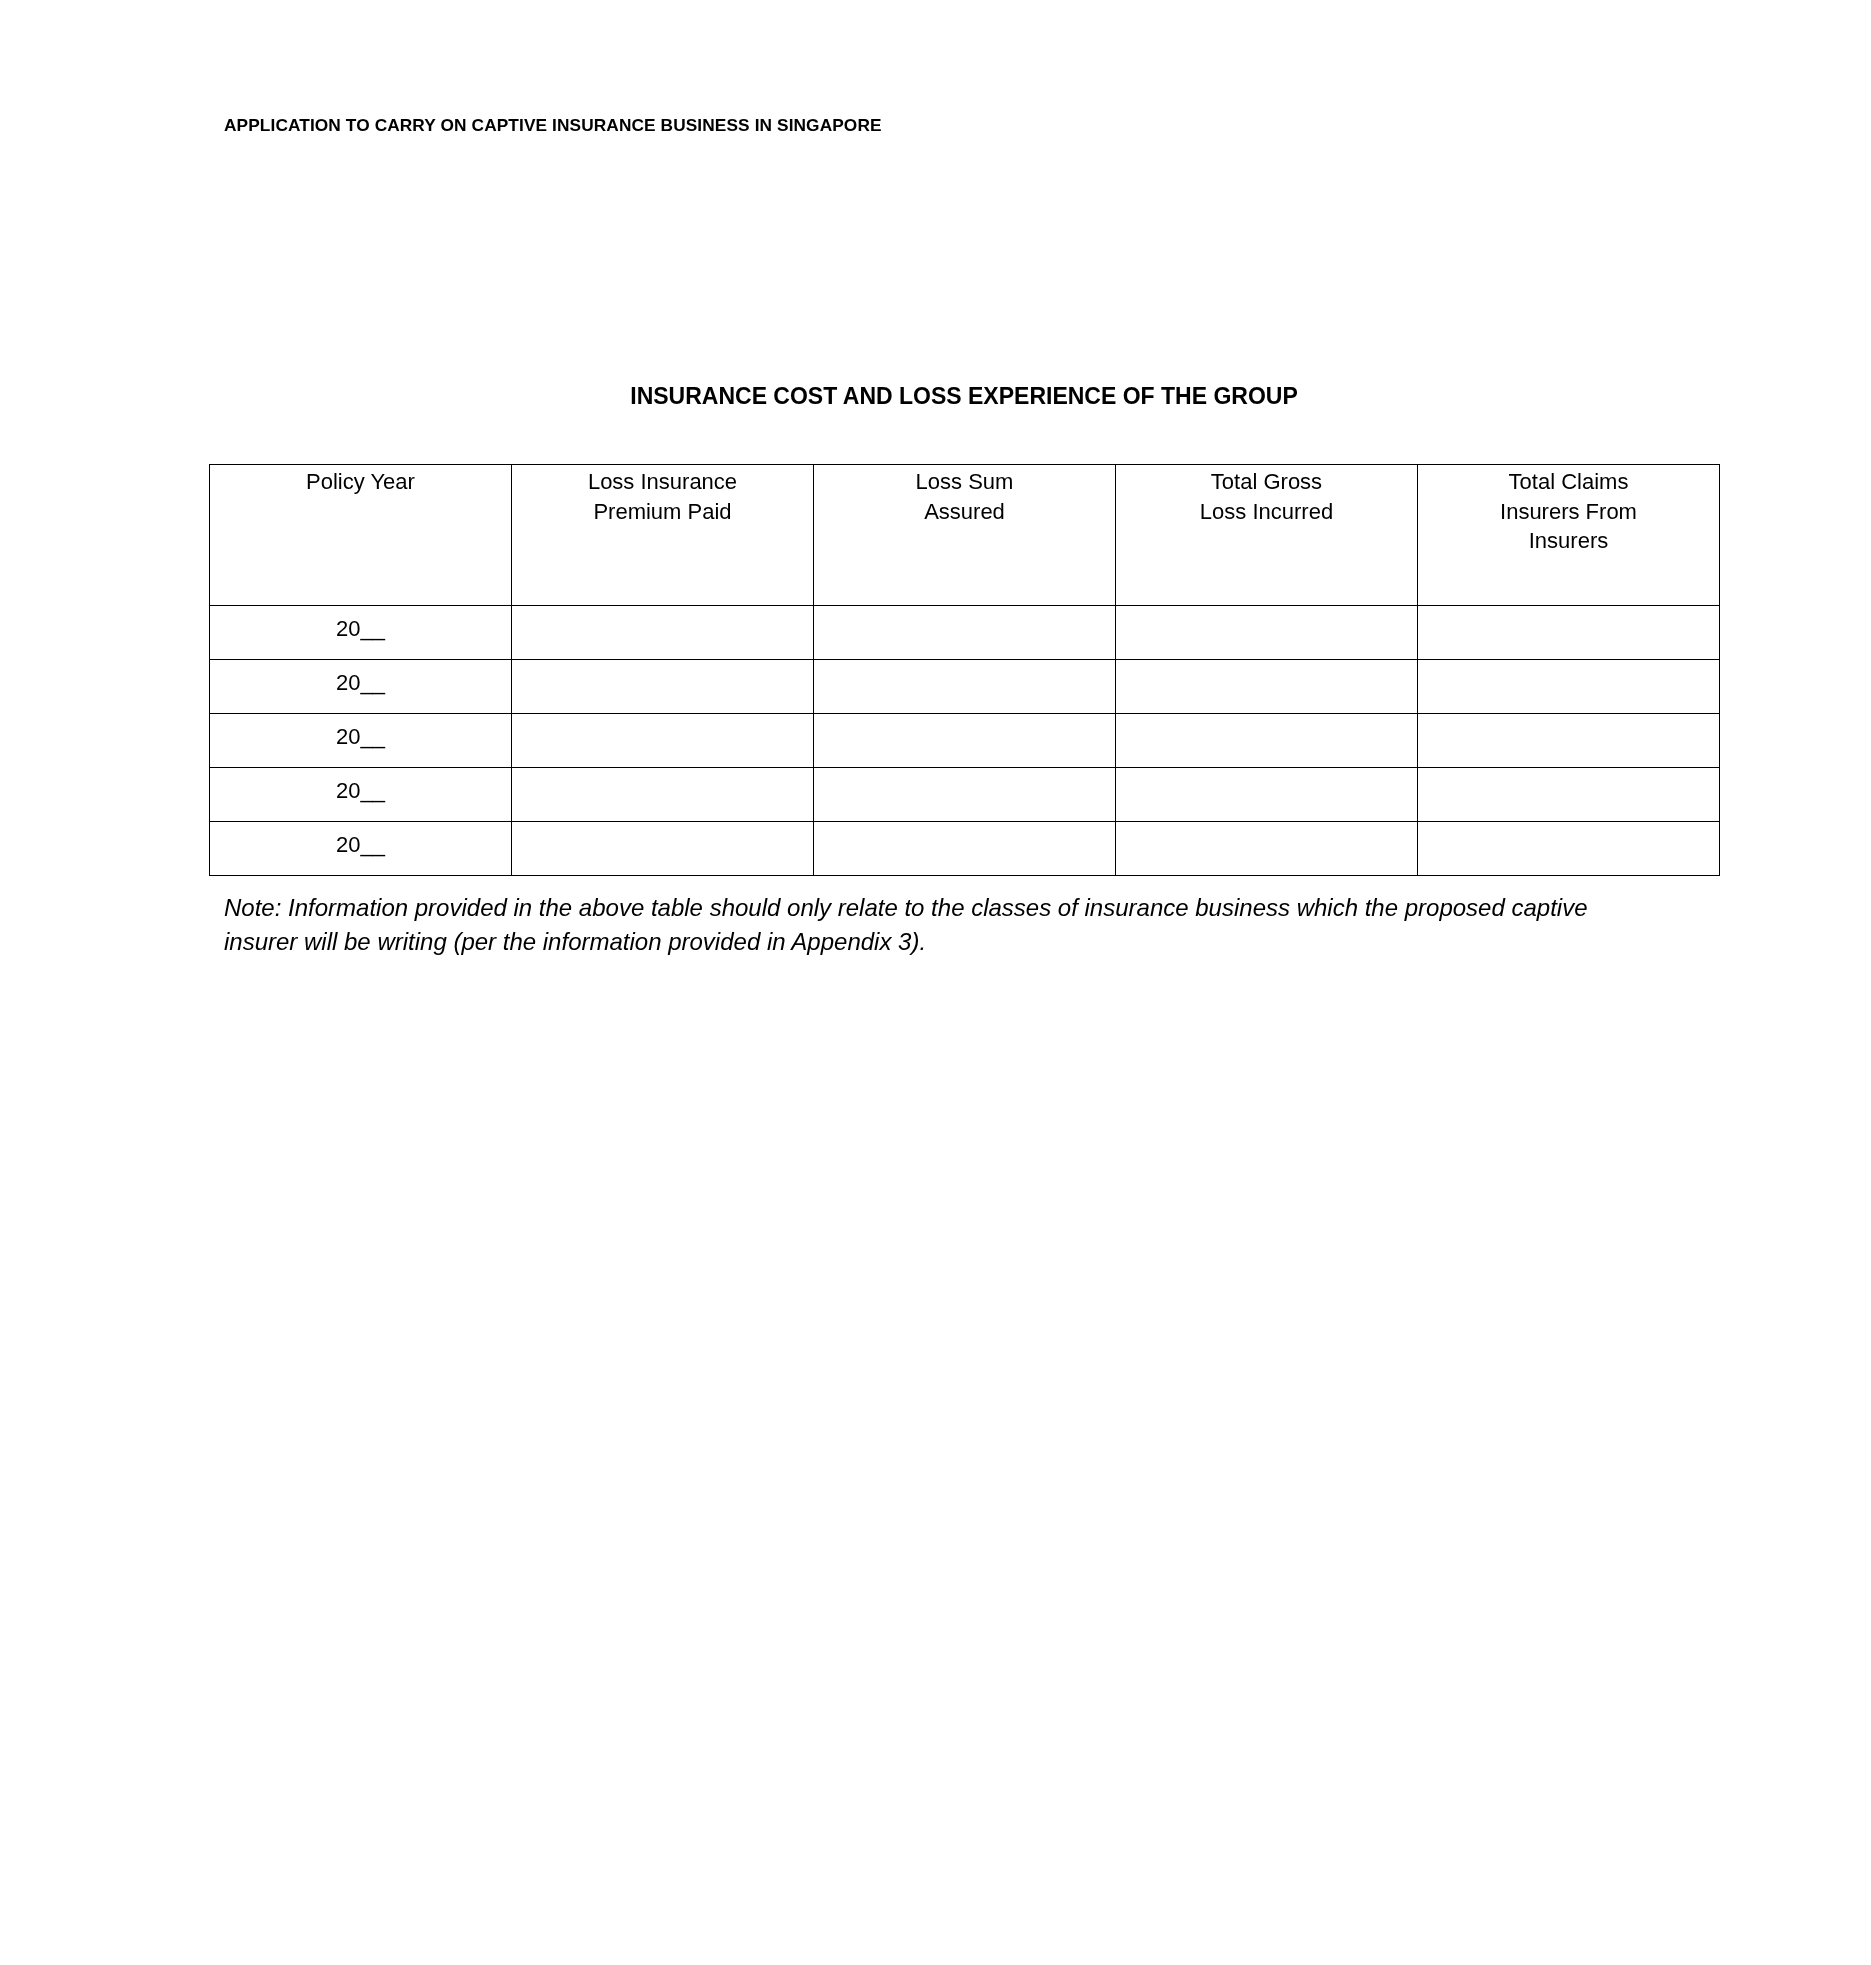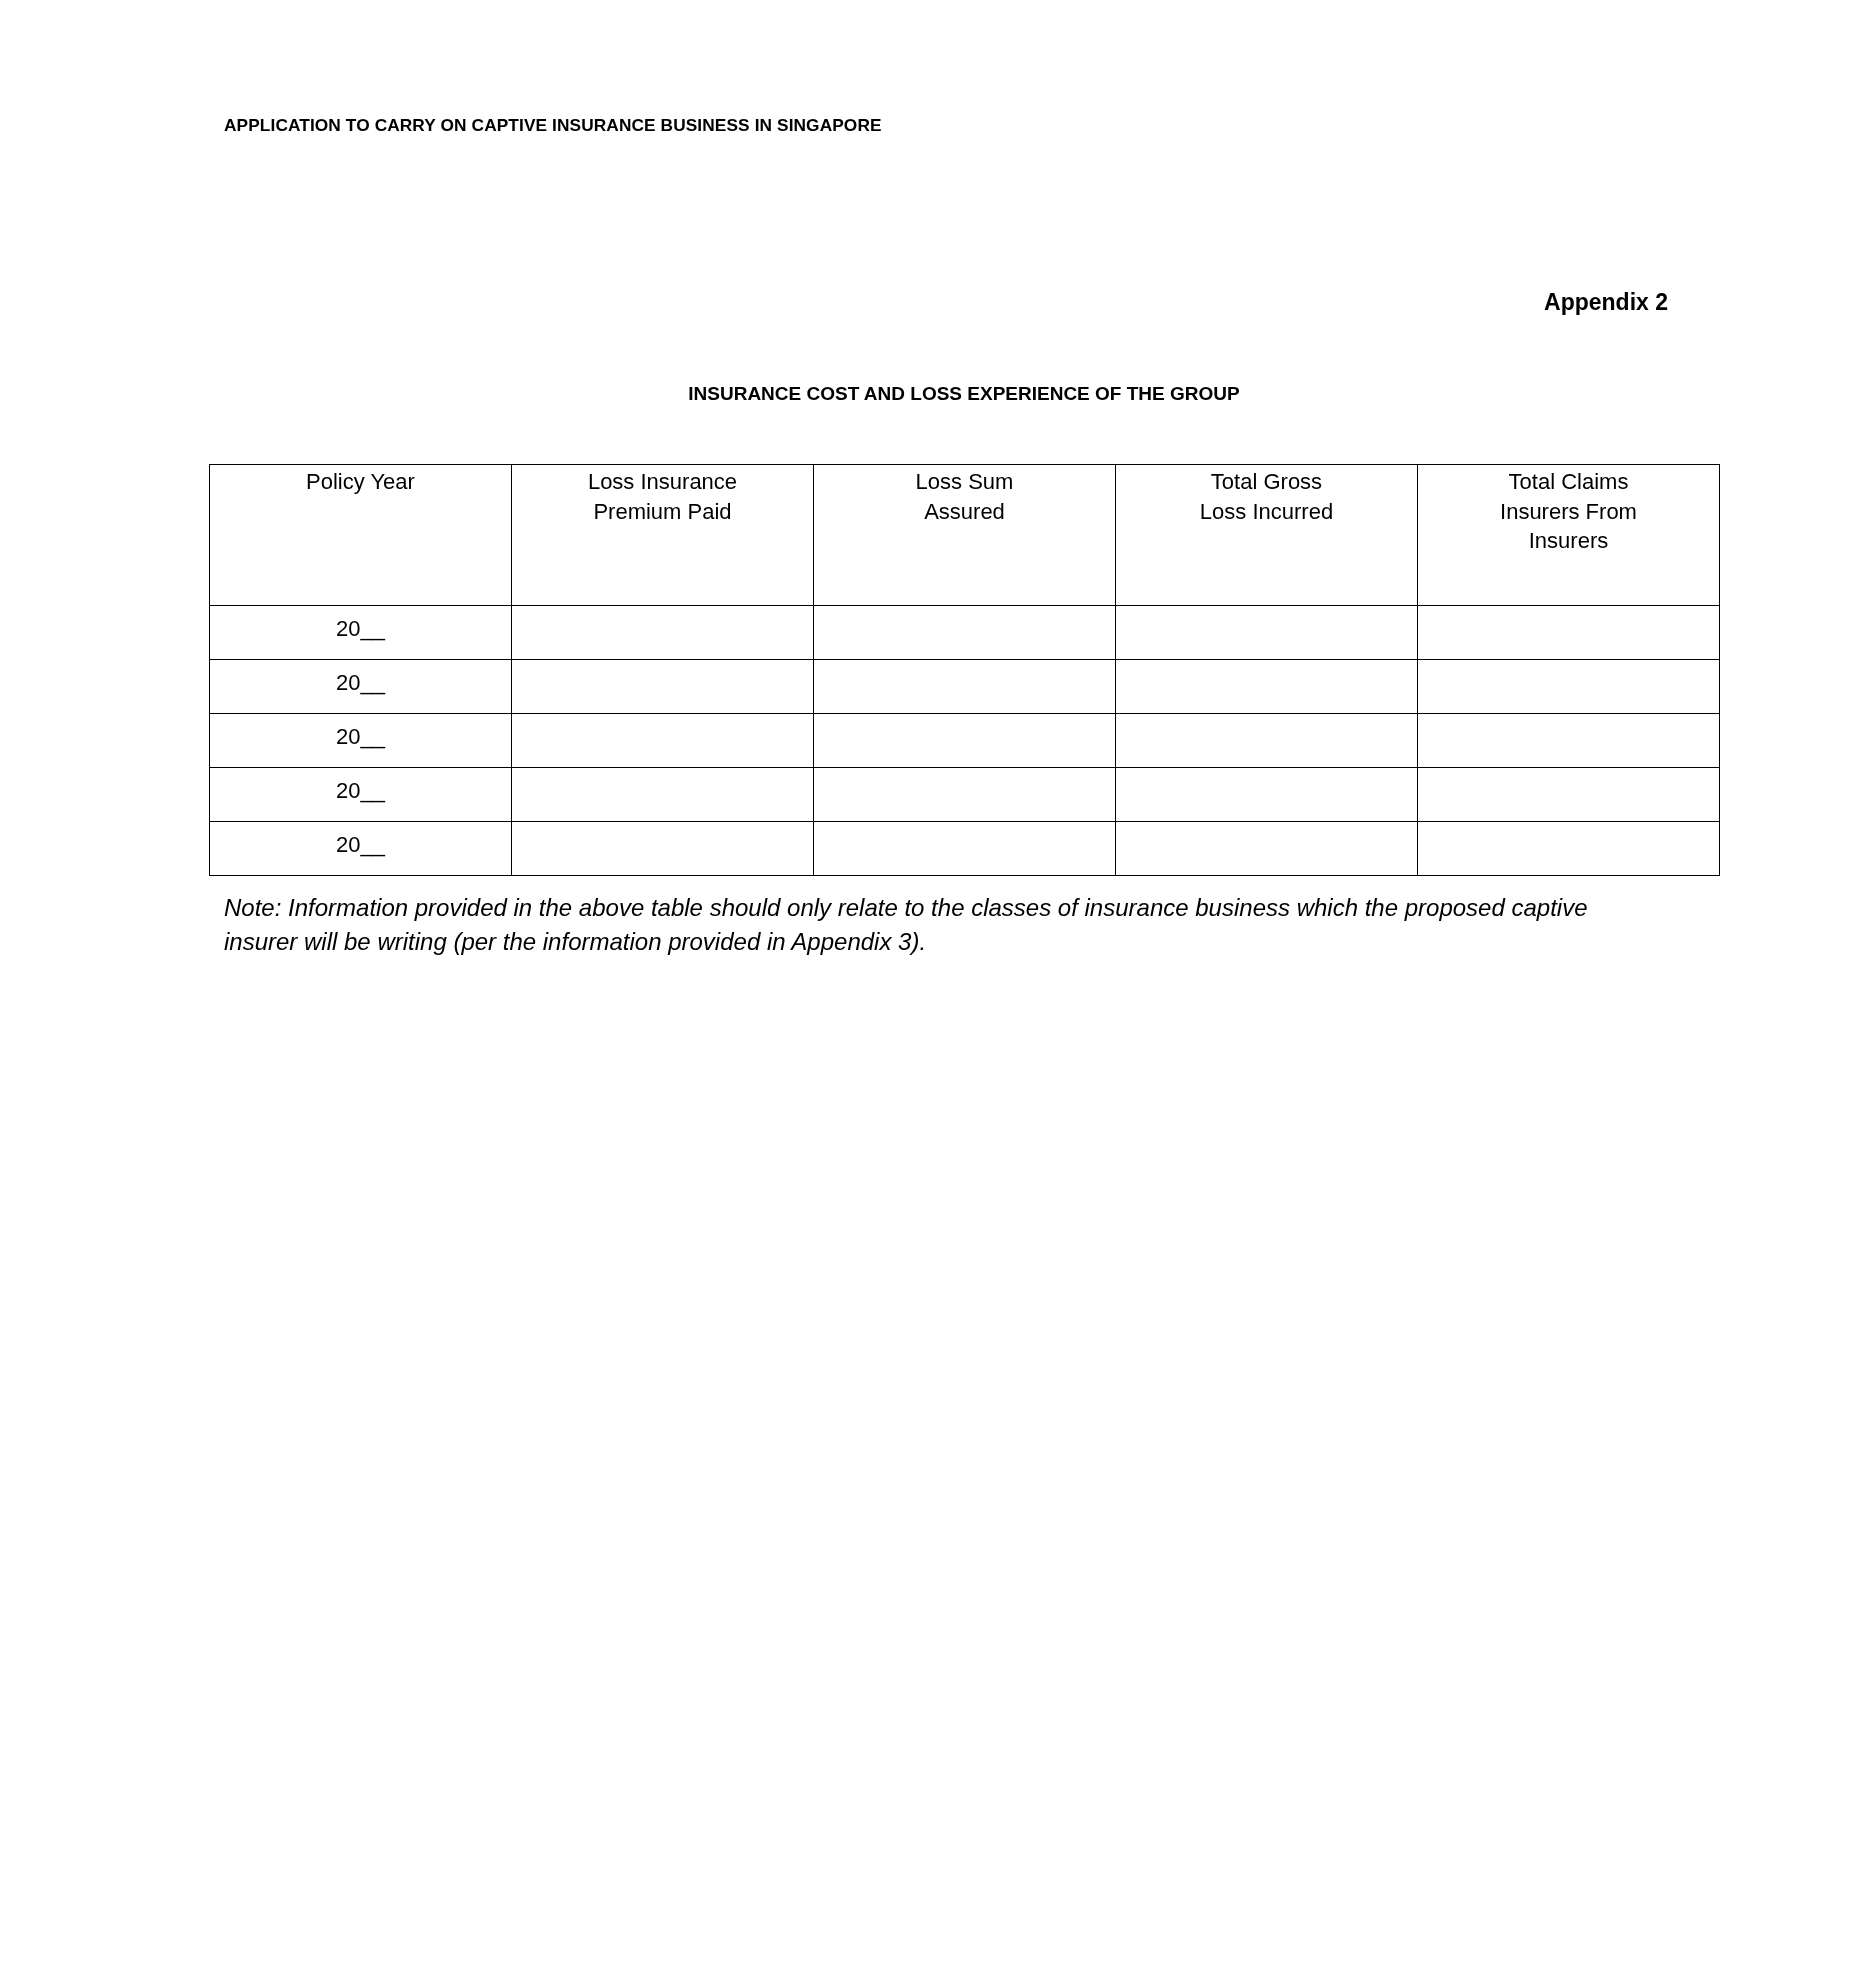"Appendix 2" div.appendix-label { html: <div>Appendix 2</div> -> none }
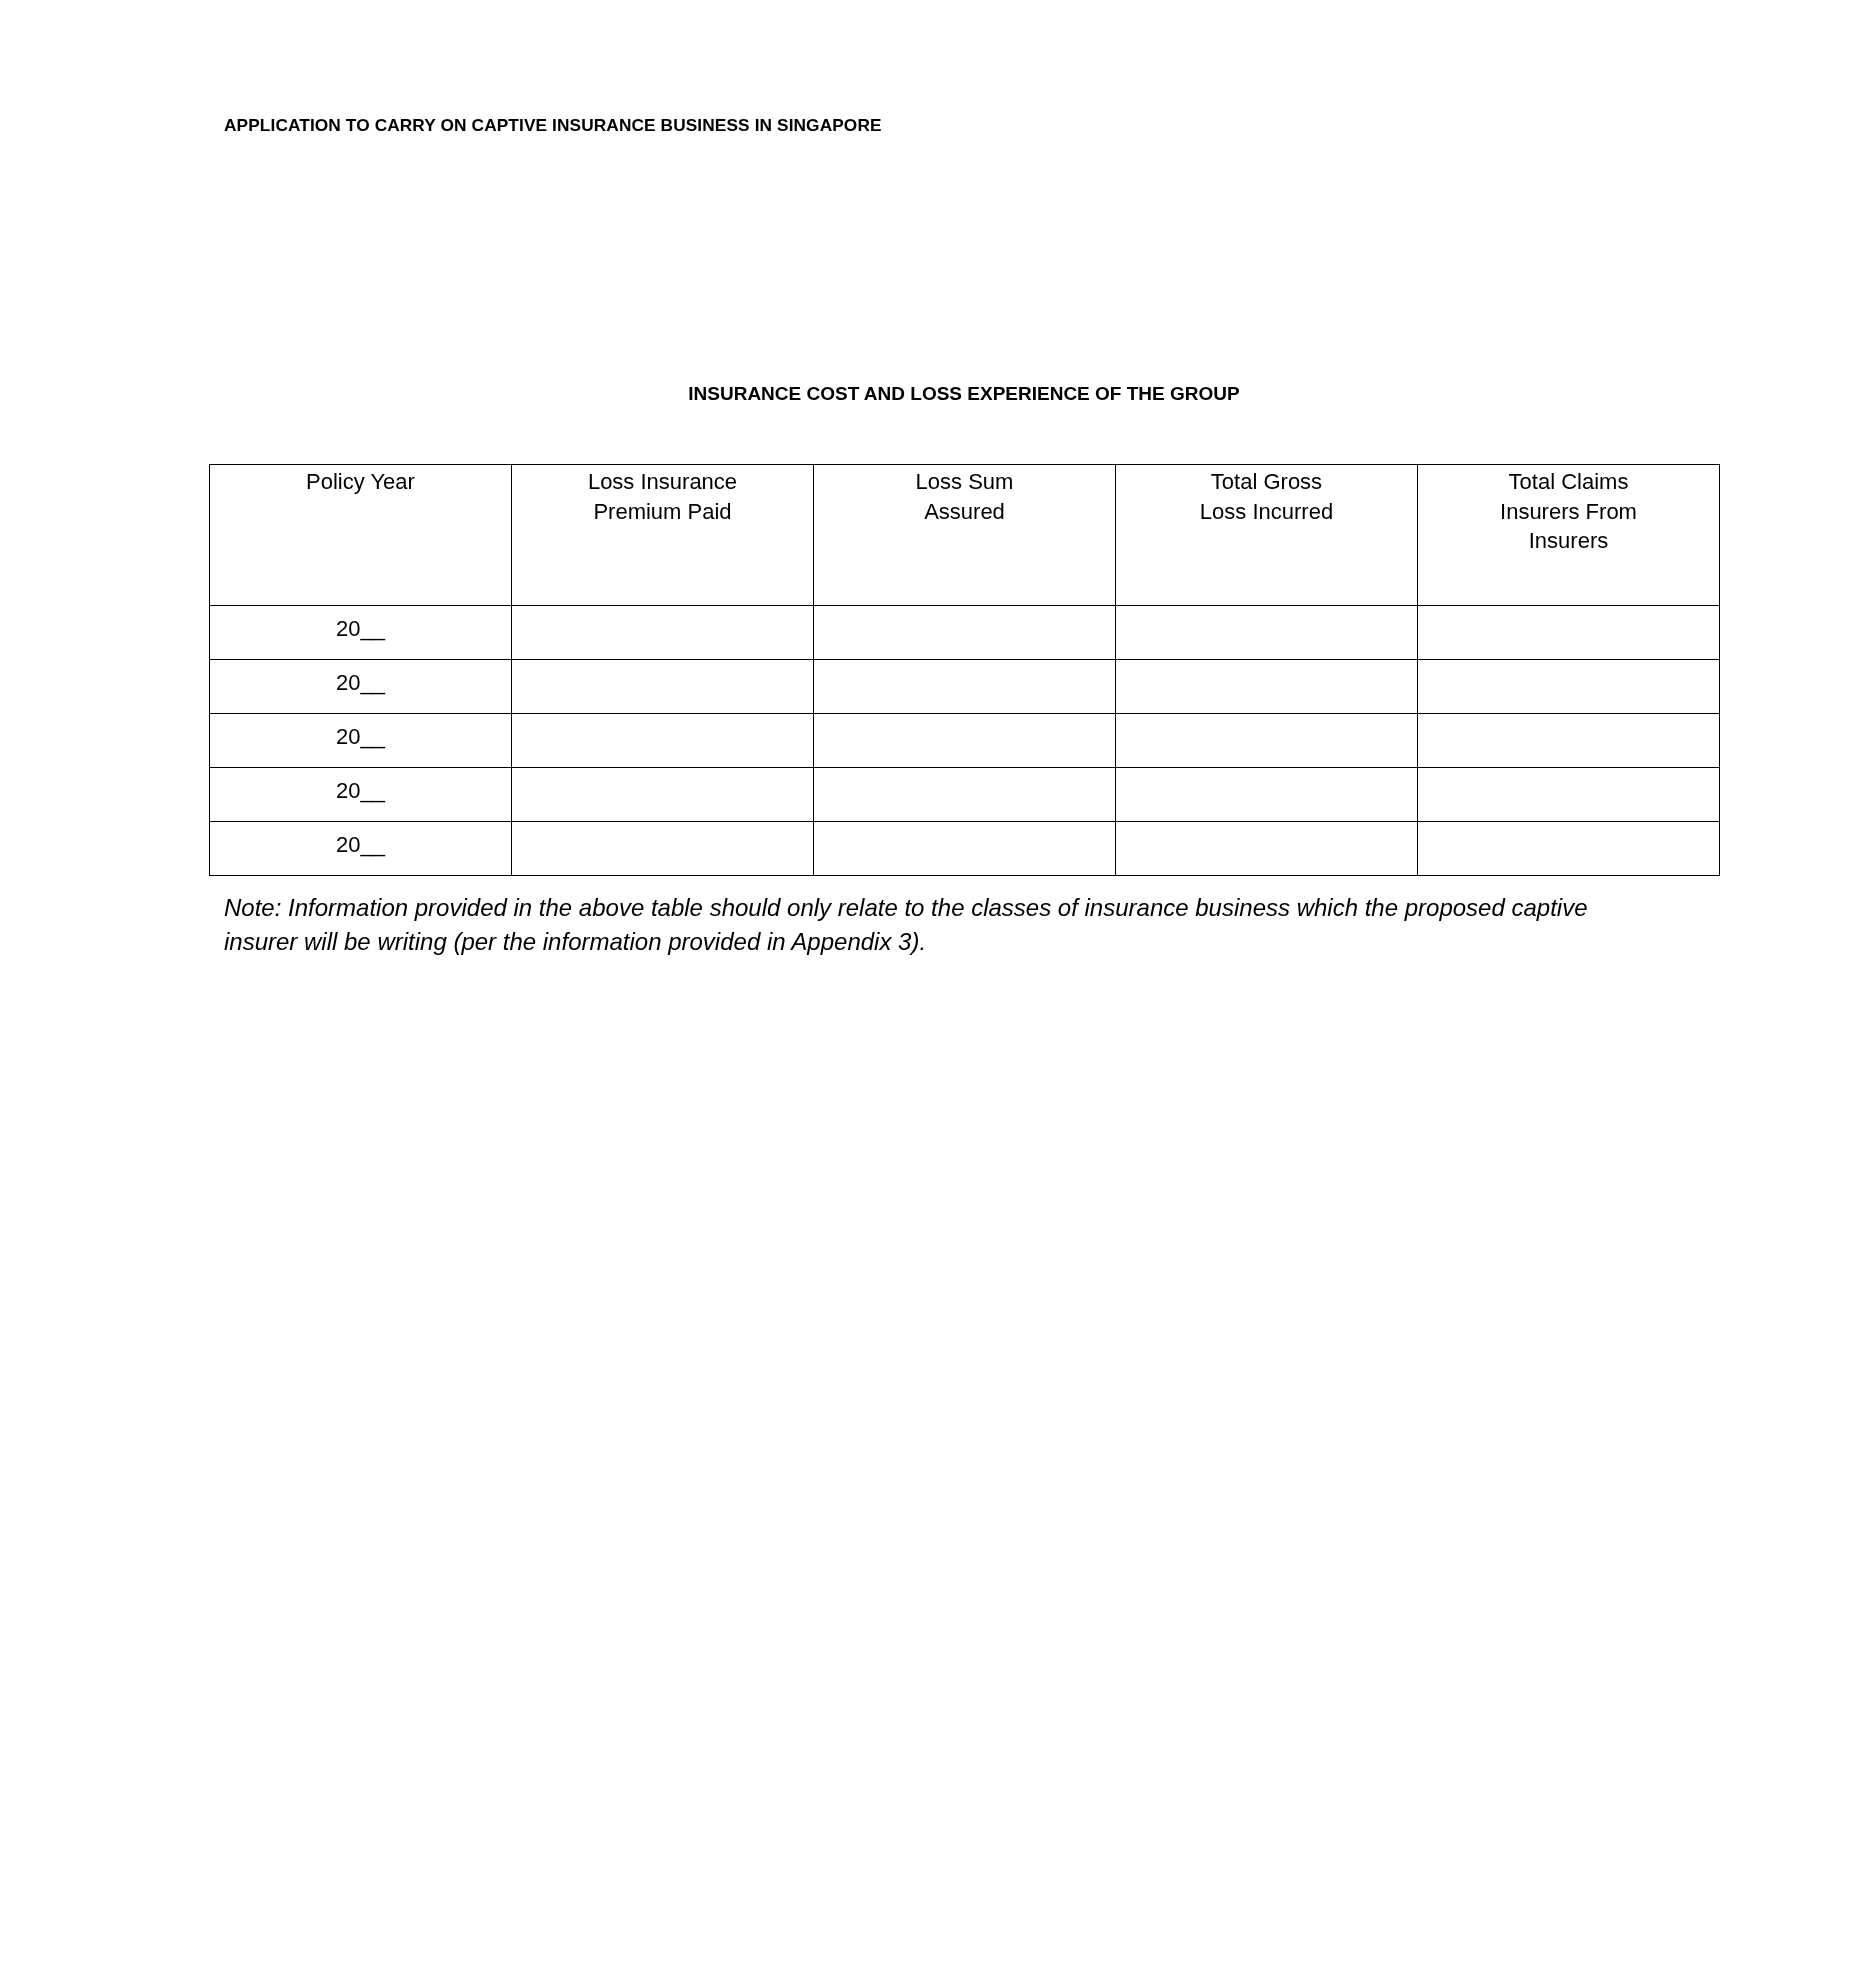"INSURANCE COST AND LOSS EXPERIENCE" .section-title { font-size: 19px -> 23px }
